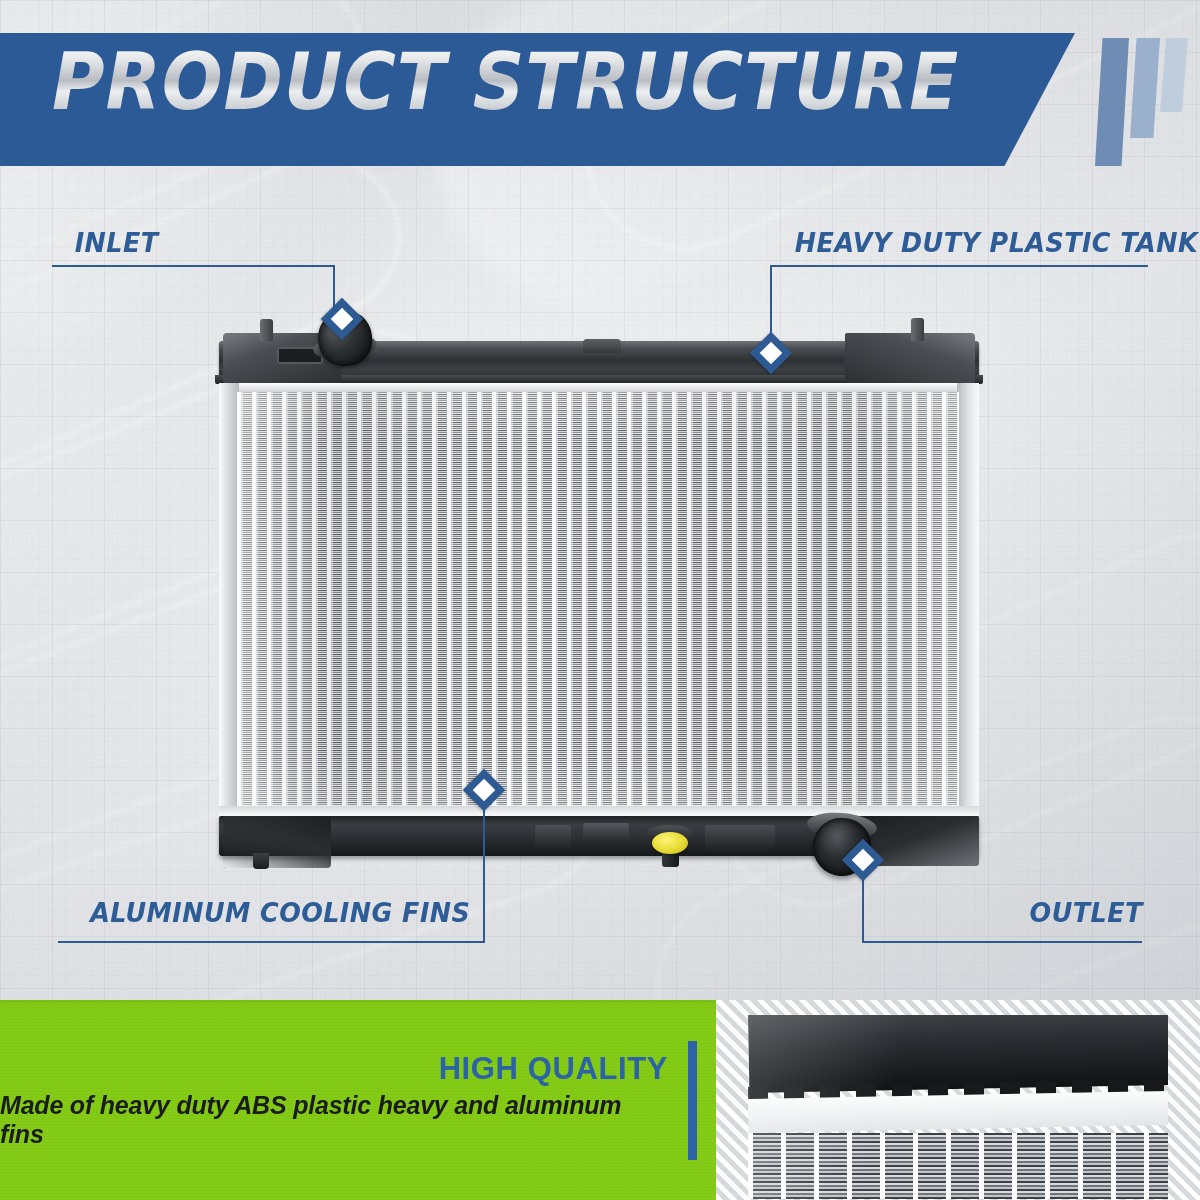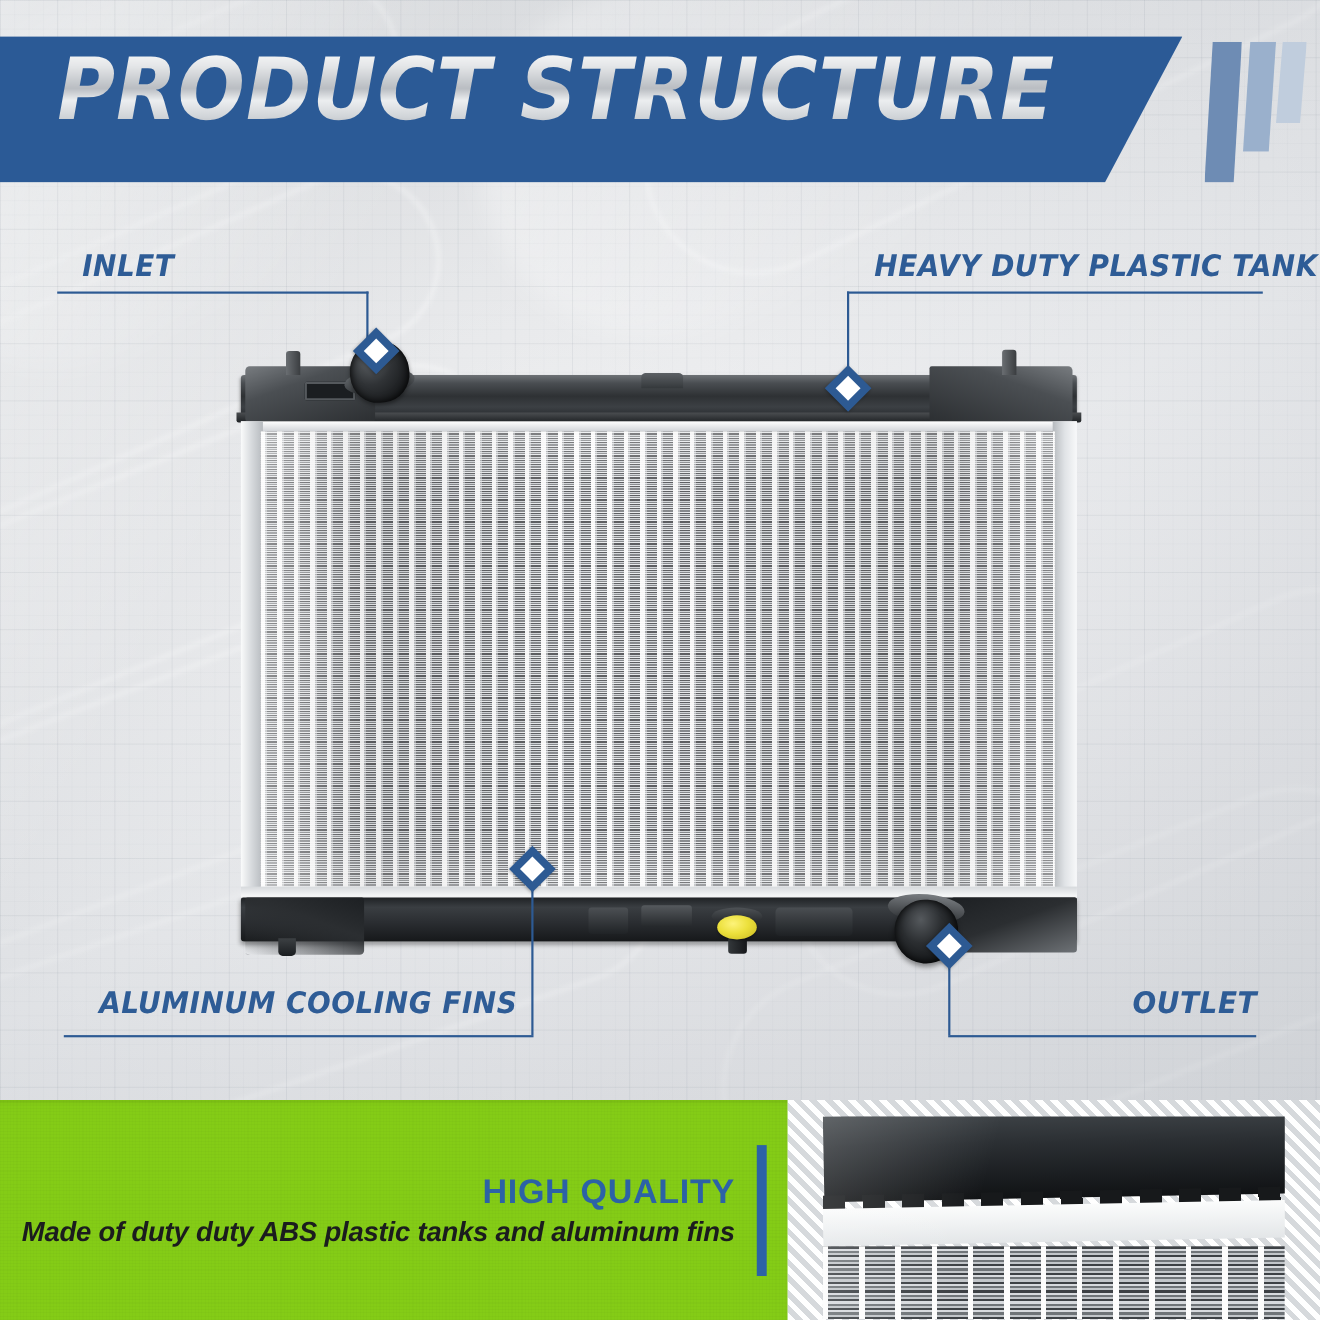"Made of duty duty ABS" div.hq-sub { text: duty duty ABS plastic tanks -> heavy duty ABS plastic heavy }
